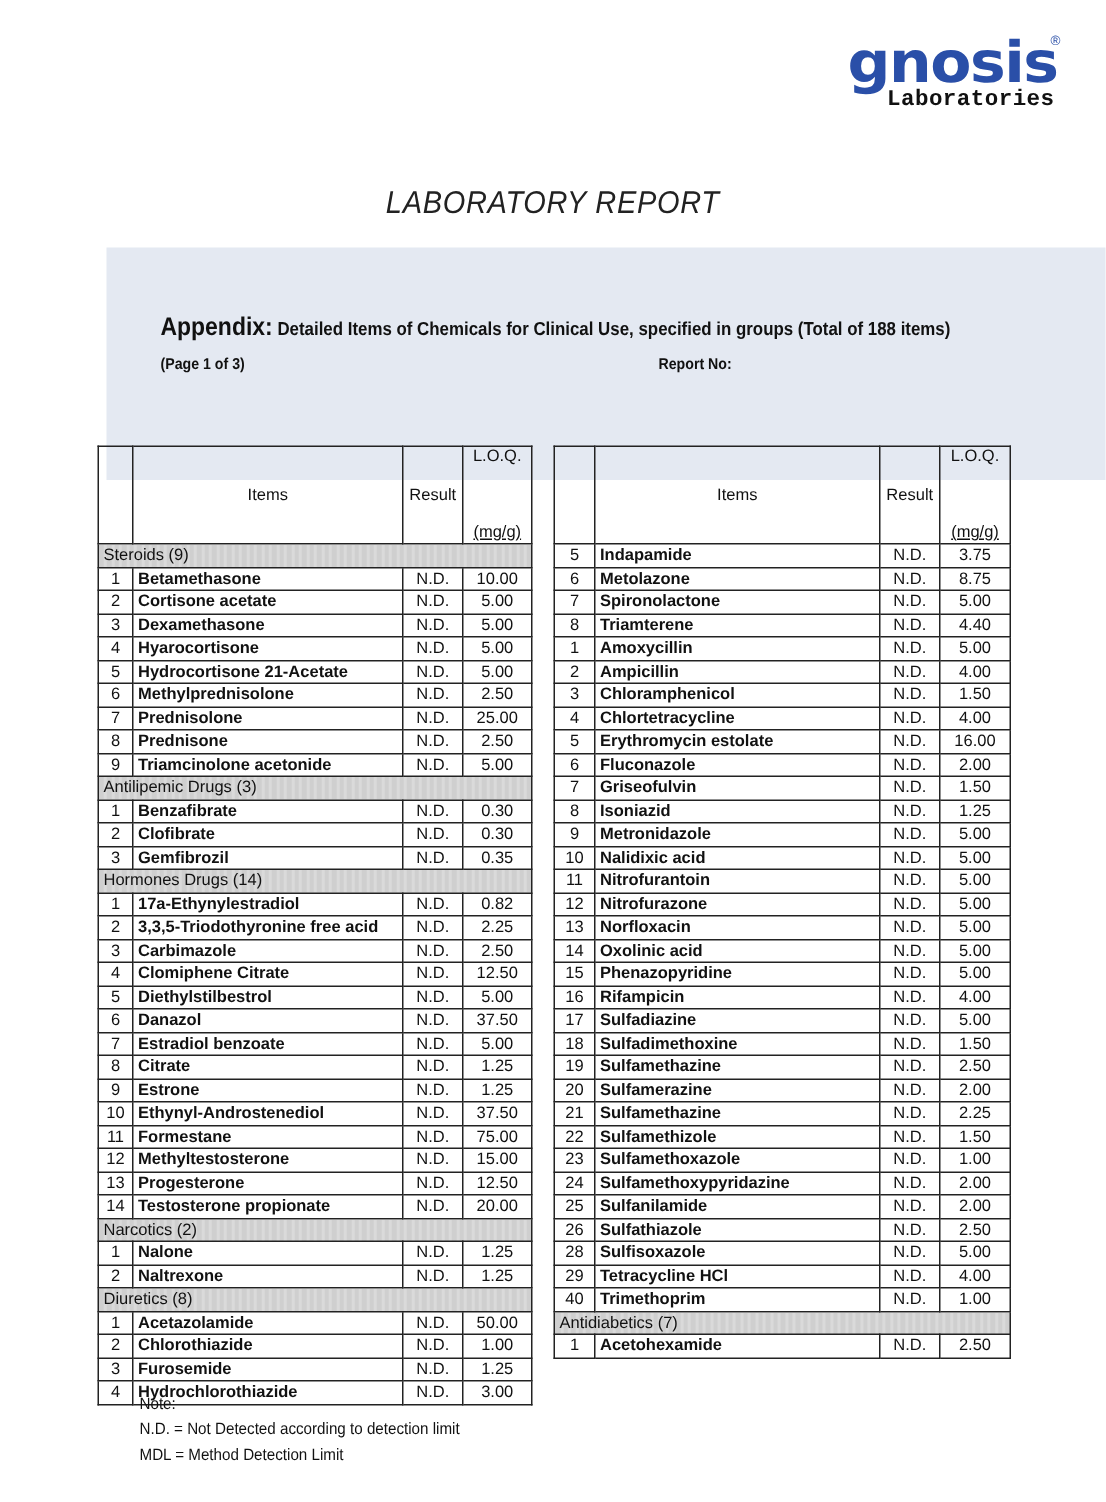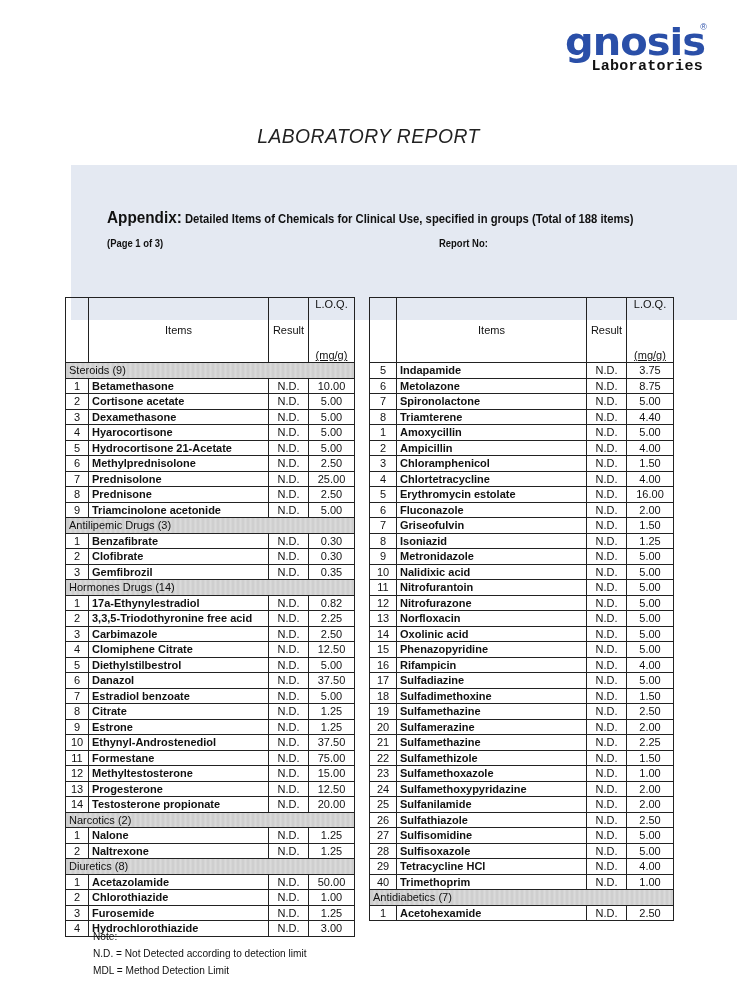"27" tr { html: <tr> <td>27</td> <td>Sulfisomidine</td> <td>N.D.</td> <td>5.00</td> </tr> -> none }
